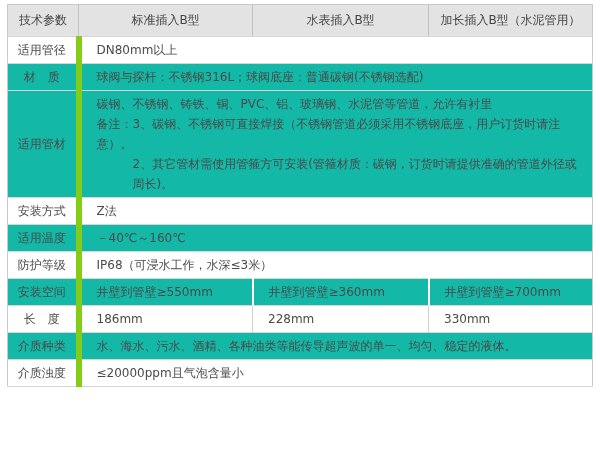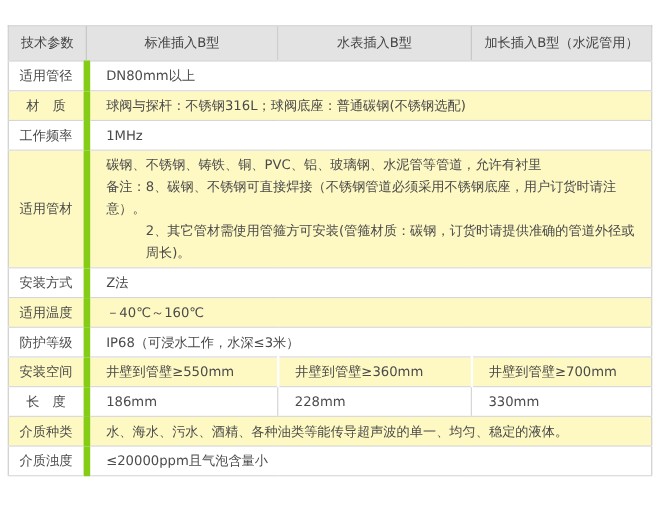"技术参数" .page { padding: 23px 7px -> 4px 7px }
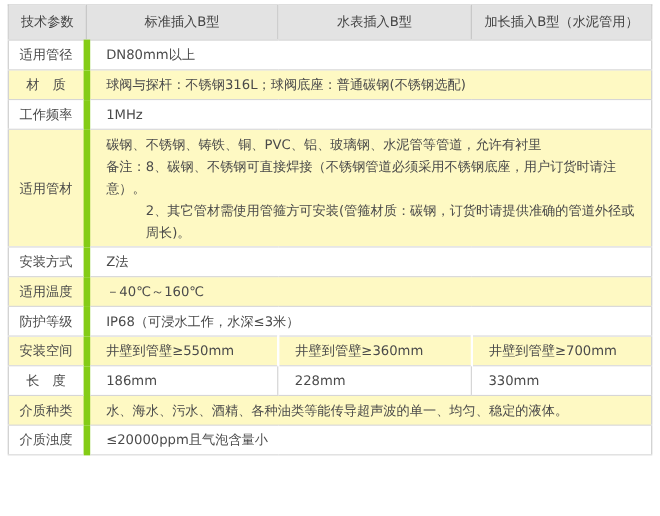"材 质" tr.shaded td { background: #fef9c3 -> #14b8a6 }
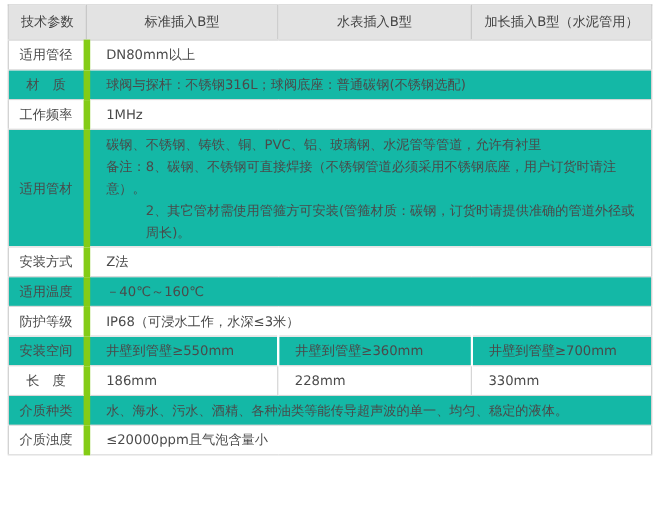"工作频率" tr { html: <tr> <td>工作频率</td> <td>1MHz</td> </tr> -> none }
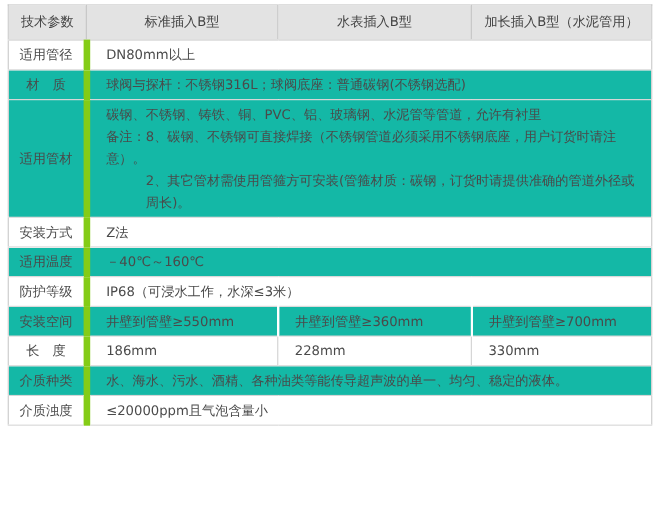"备注：8、碳钢、不锈钢可直接焊接（不锈钢管道必须采用不锈钢底座，用户订货时请注意" div { text: 8 -> 3 }
